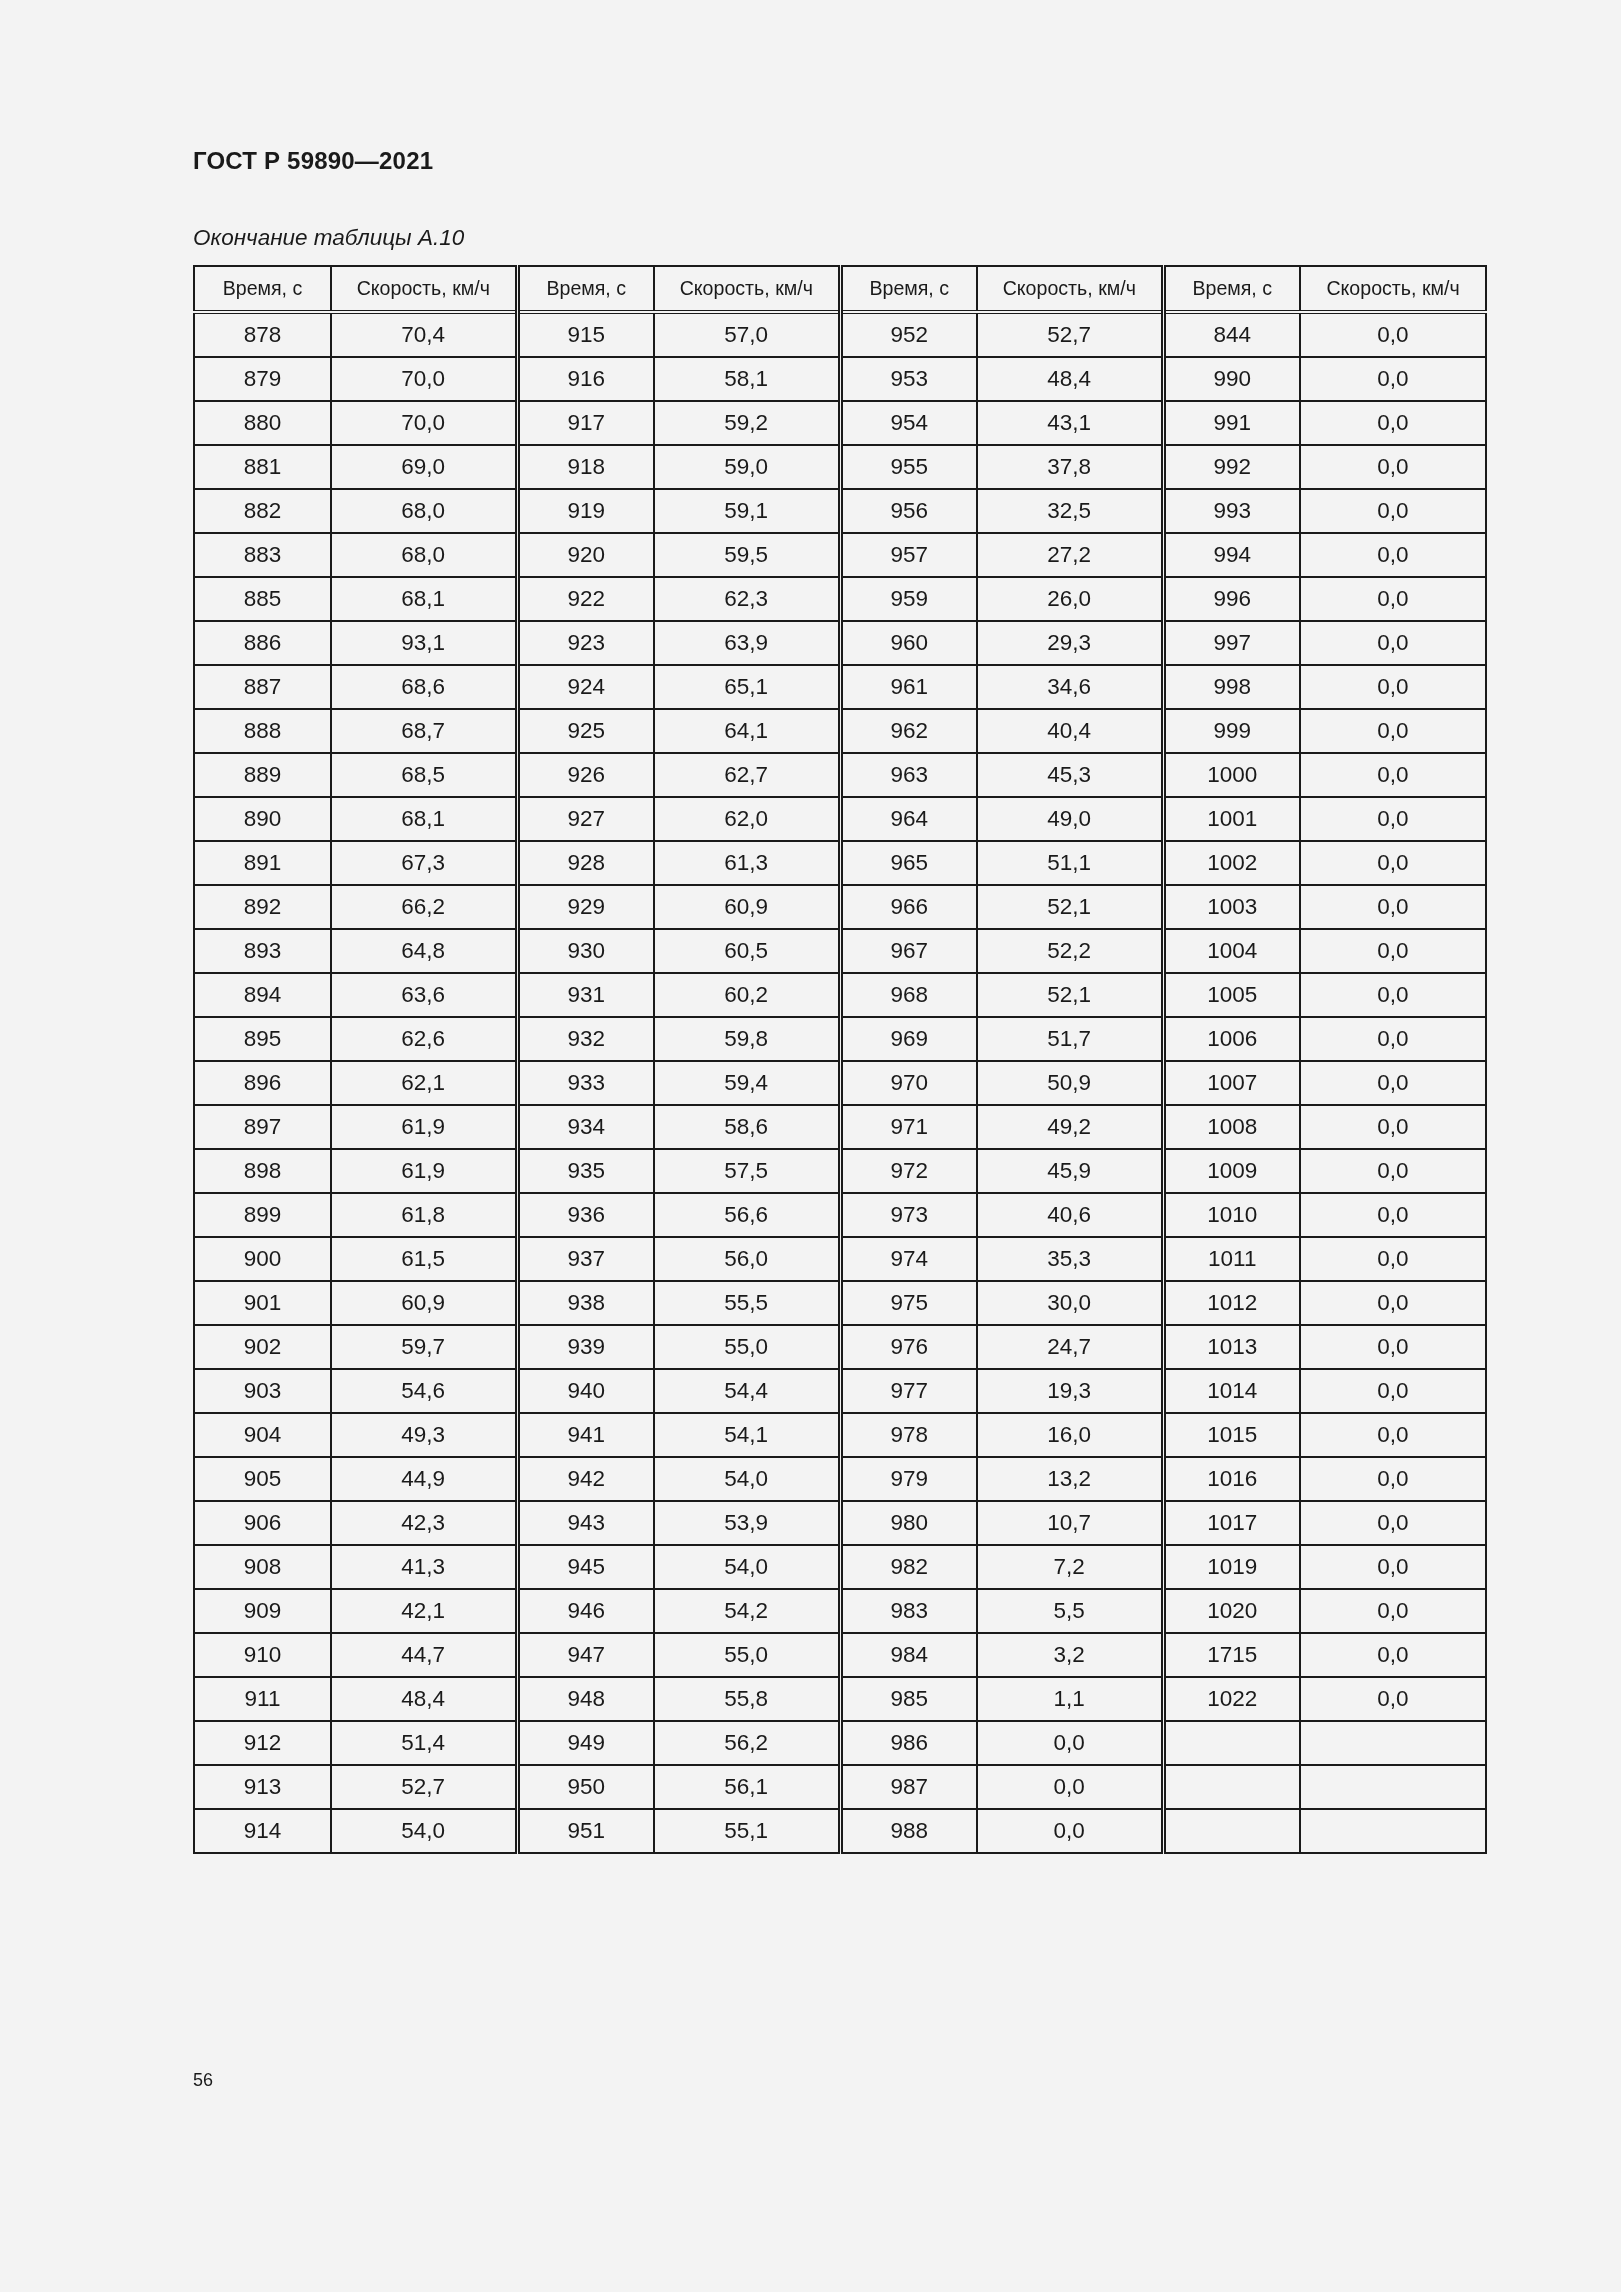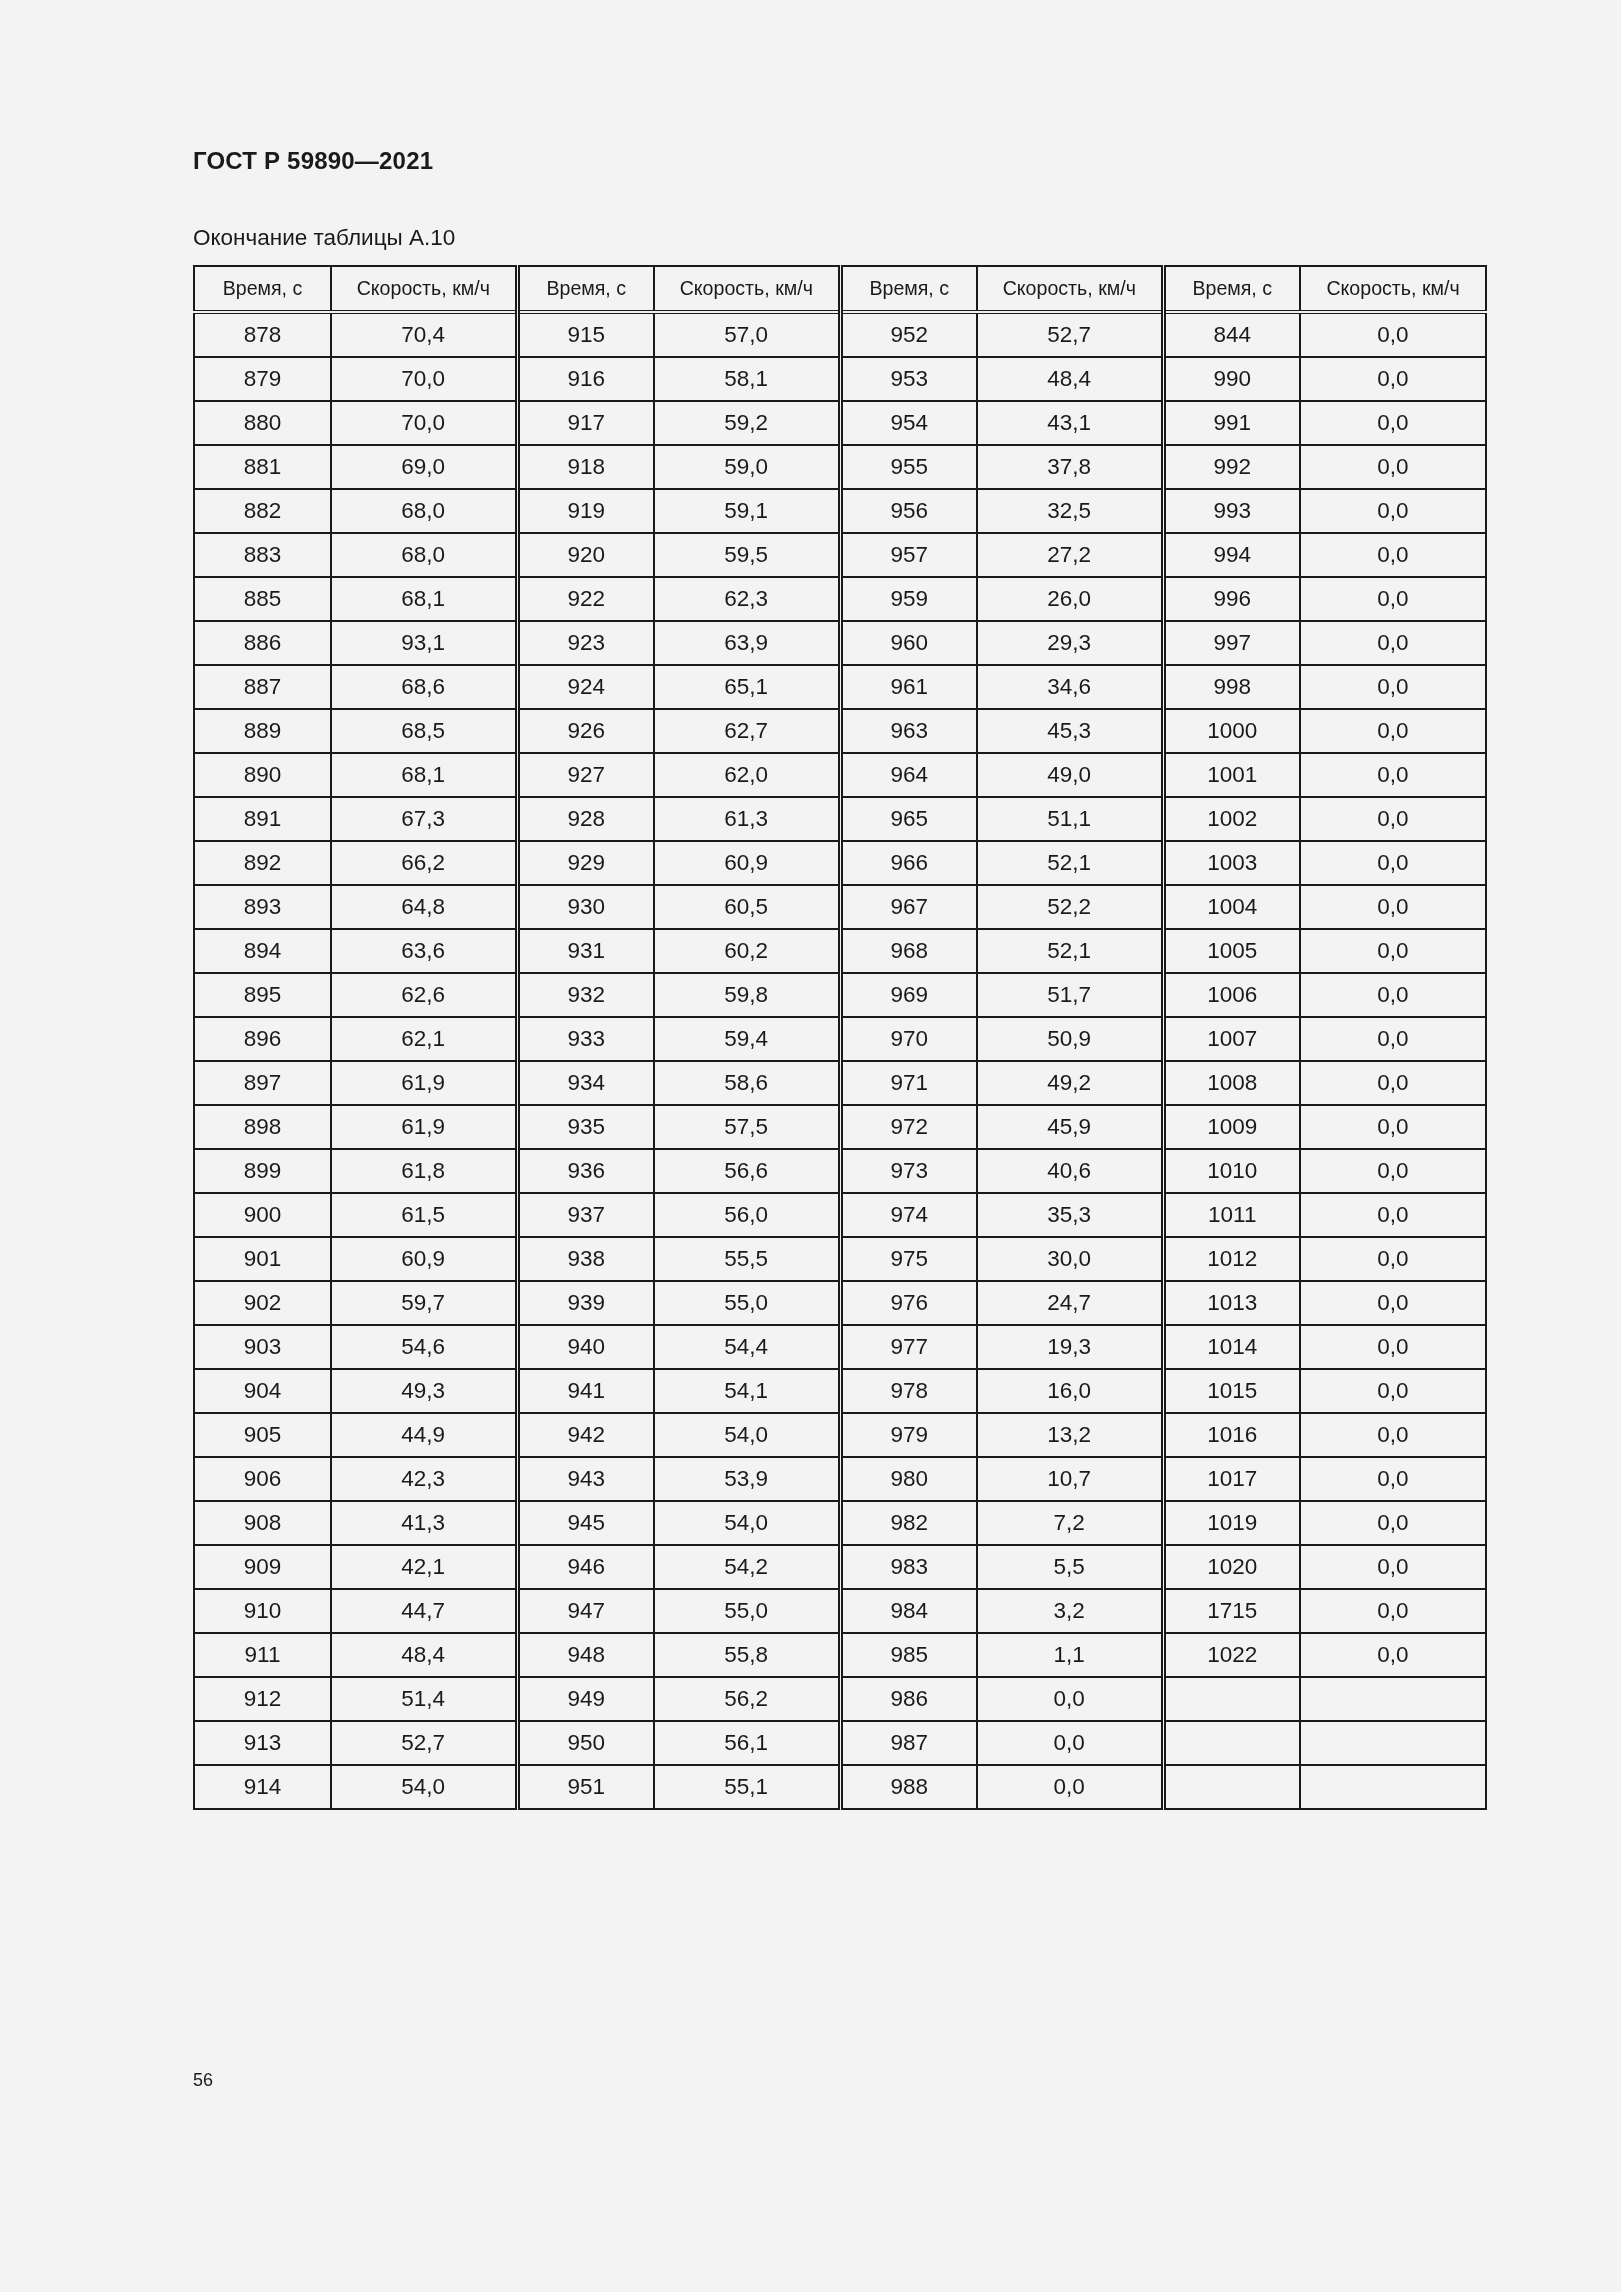"Окончание таблицы А.10" .caption { font-style: none -> italic }
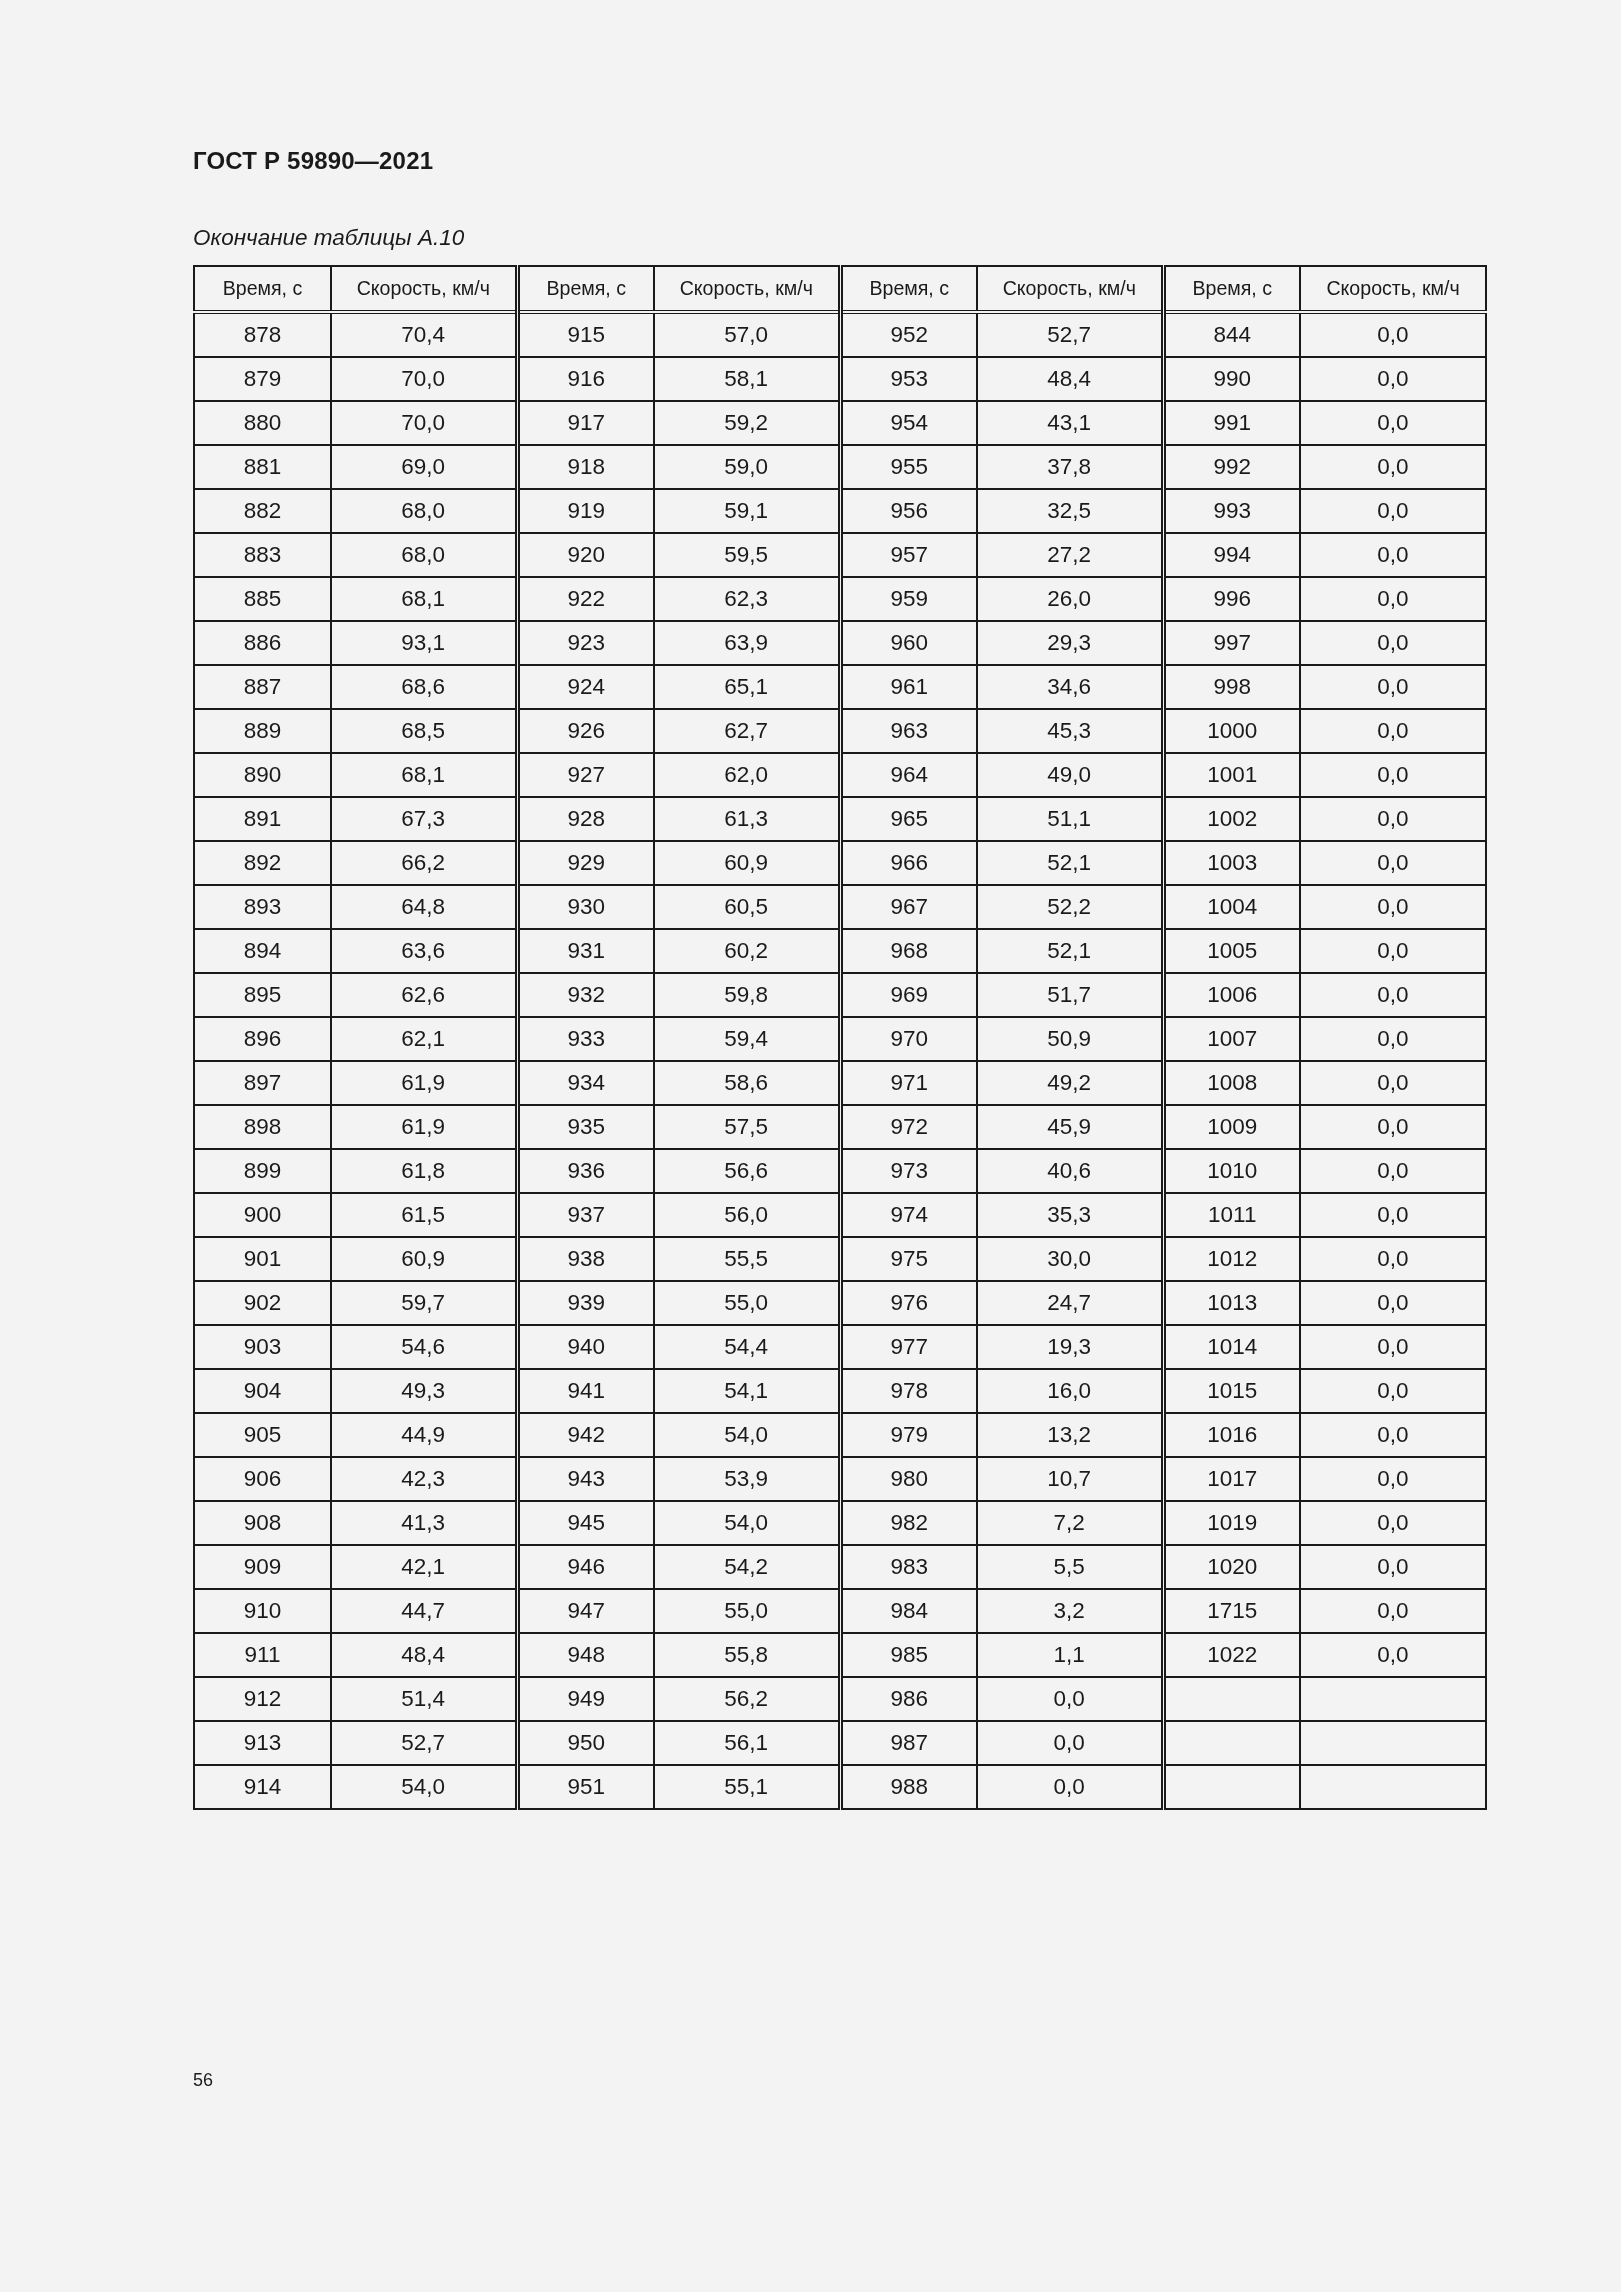"888" tr { html: none -> <tr> <td>888</td> <td>68,7</td> <td>925</td> <td>64,1</td> <td>962</td> <td>40,4</td> <td>999</td> <td>0,0</td> </tr> }
